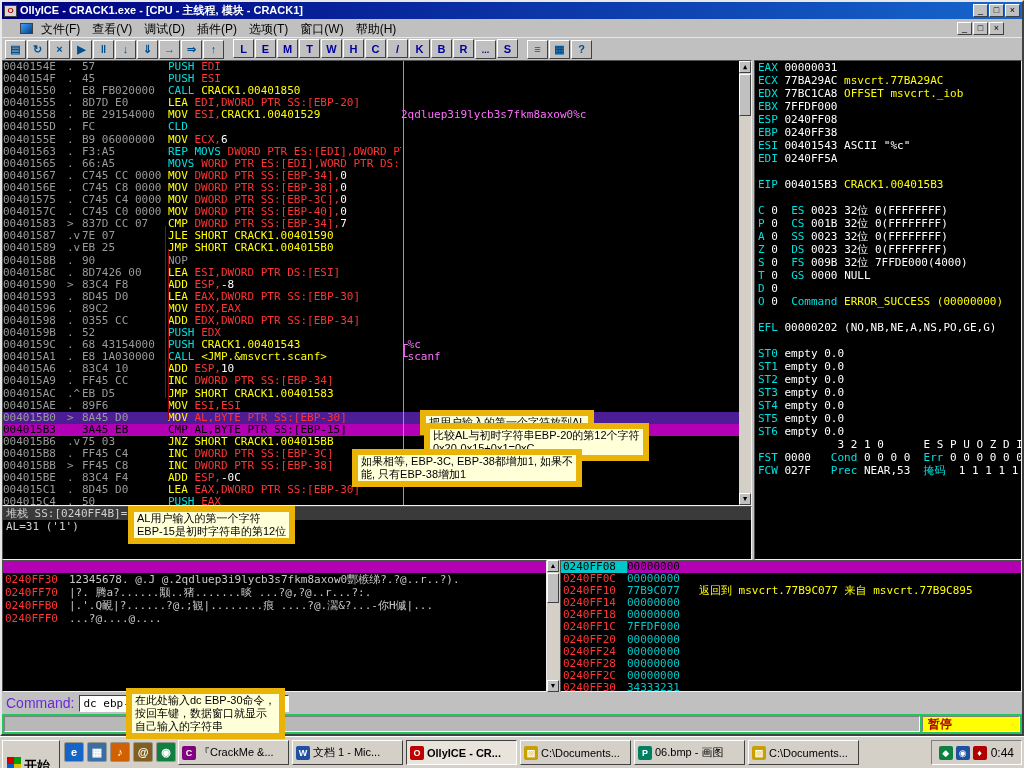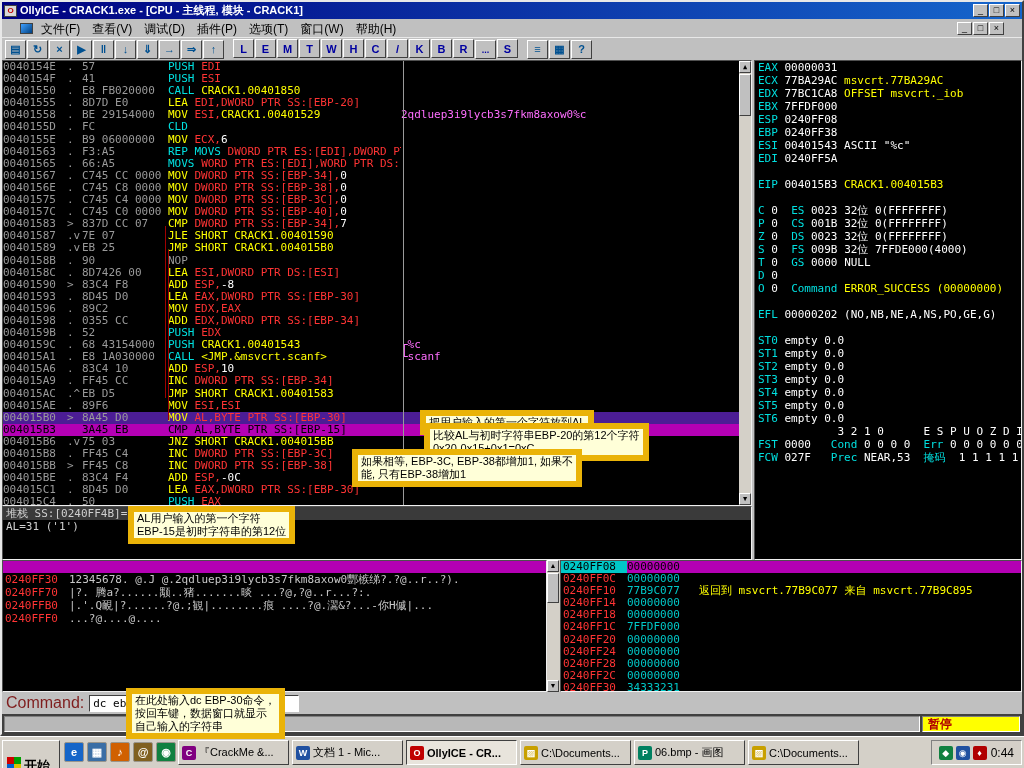"41" span.d-bytes { text: 41 -> 45 }
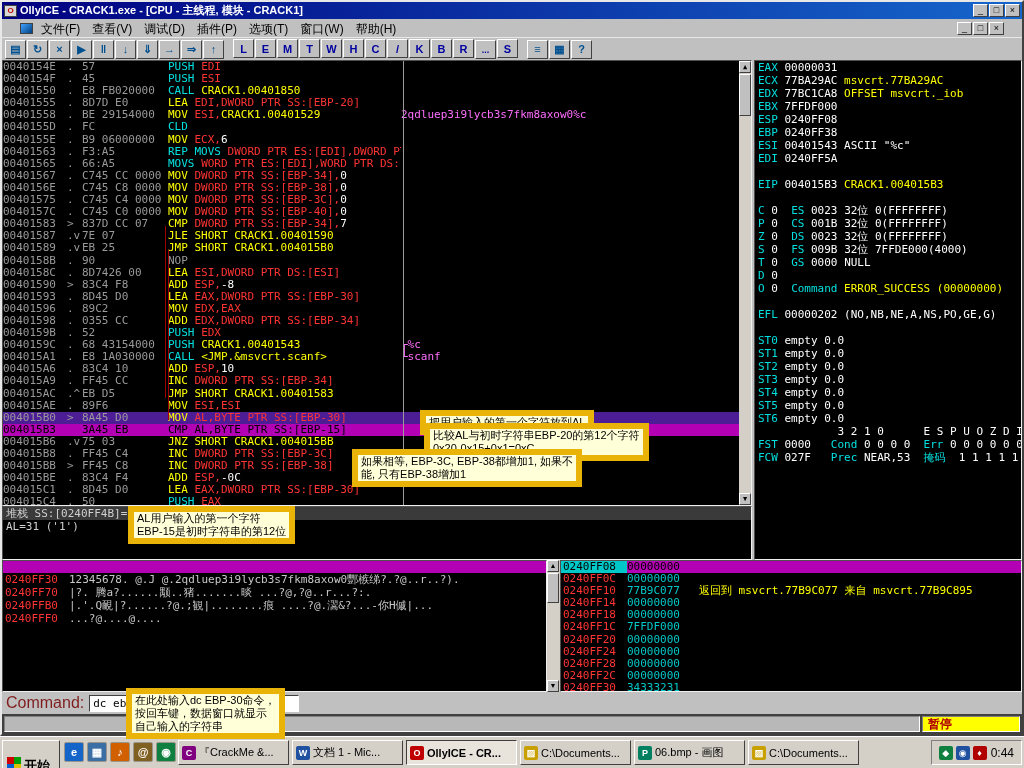"A 0 SS 0023 32位" div.rline { html: none -> <div><span>A </span><span>0 </span><span>SS </span><span>0023 </span><span>32位 0(FFFFFFFF)</span></div> }
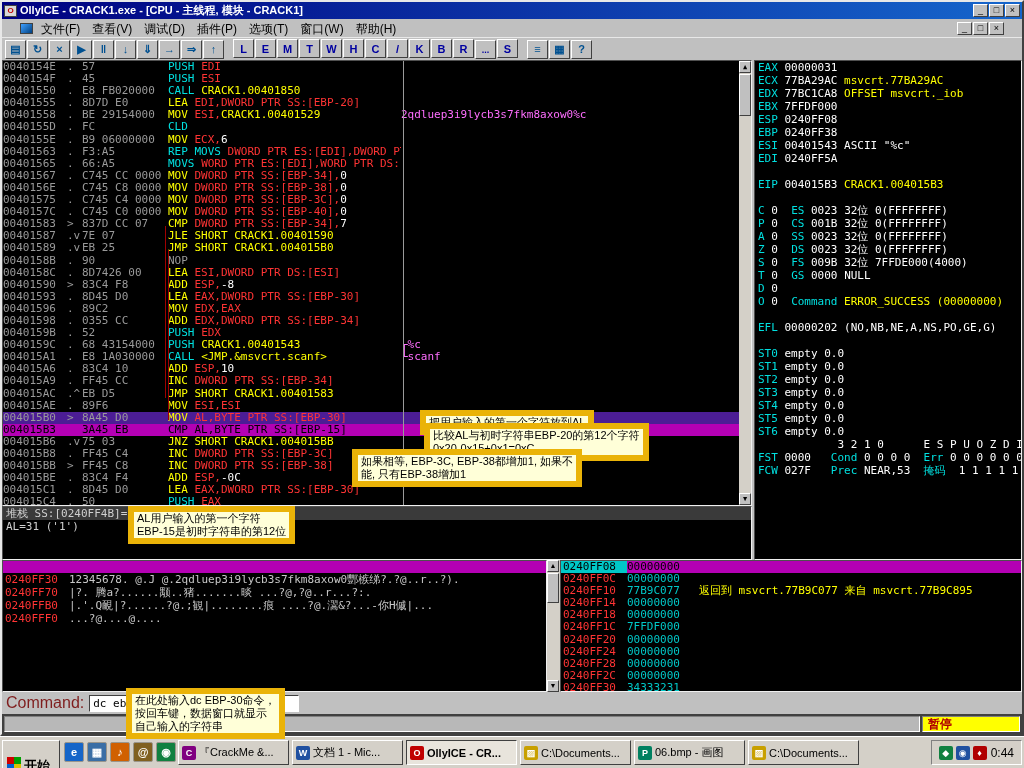"Command:" #cmdbar label { color: #7f1d1d -> #6d28d9; font-size: 16px -> 14px }
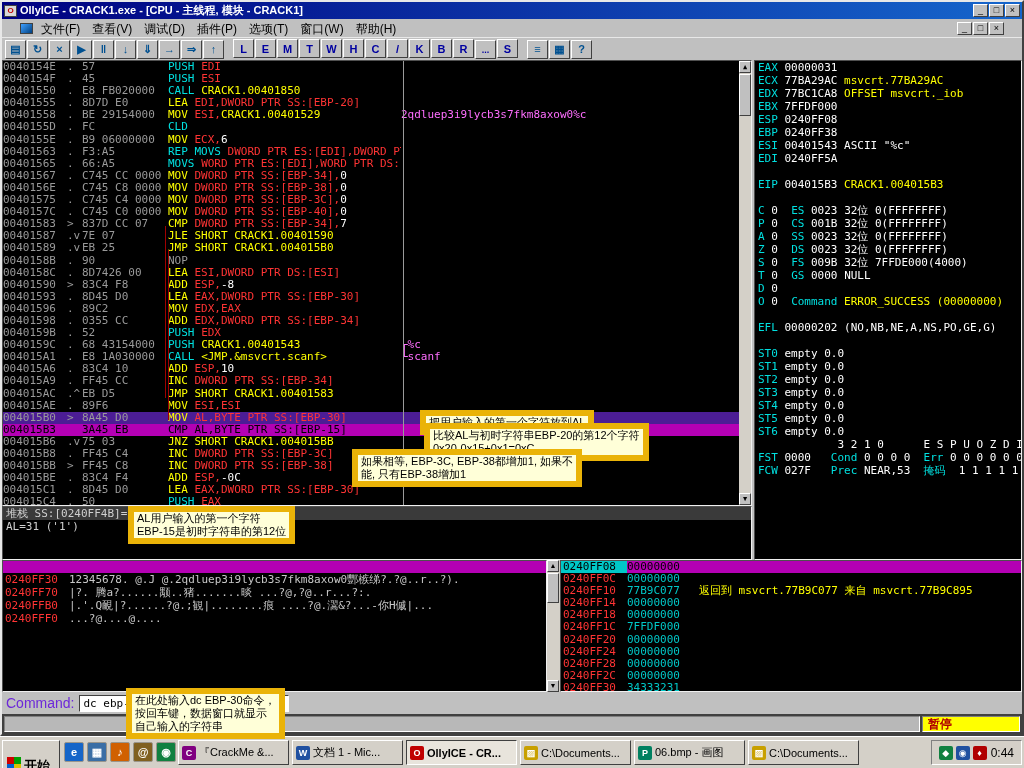"暂停" #statusbar { background: #404040 -> #22c55e }
